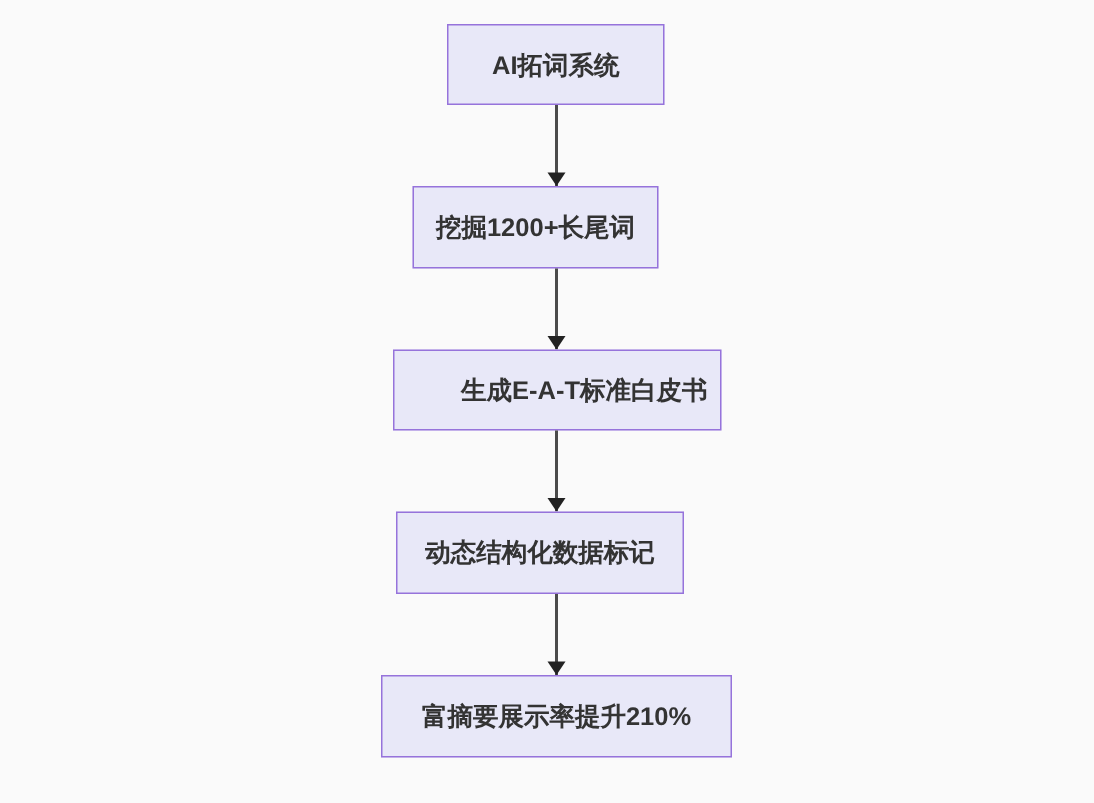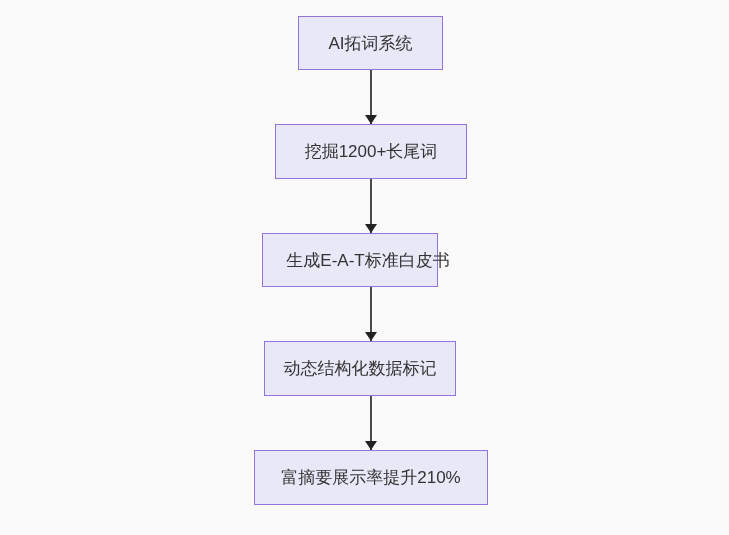"AI拓词系统" .node { font-weight: none -> bold }
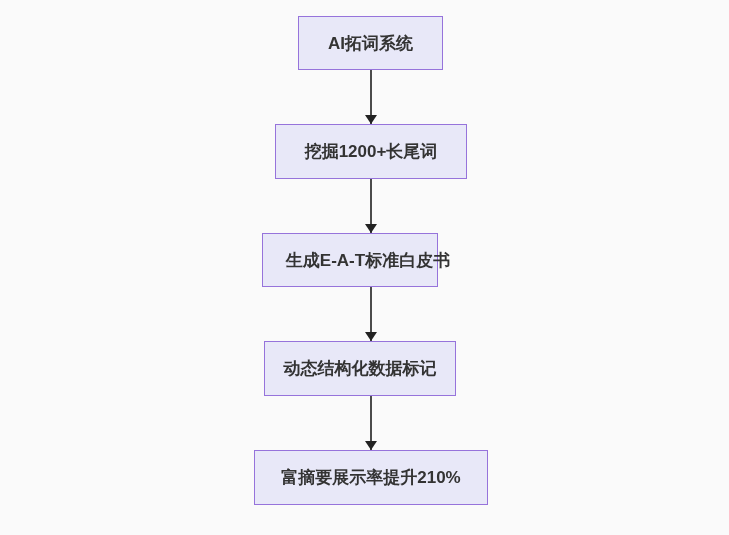"挖掘1200+长尾词" .node-2 { width: 192px -> 164px }
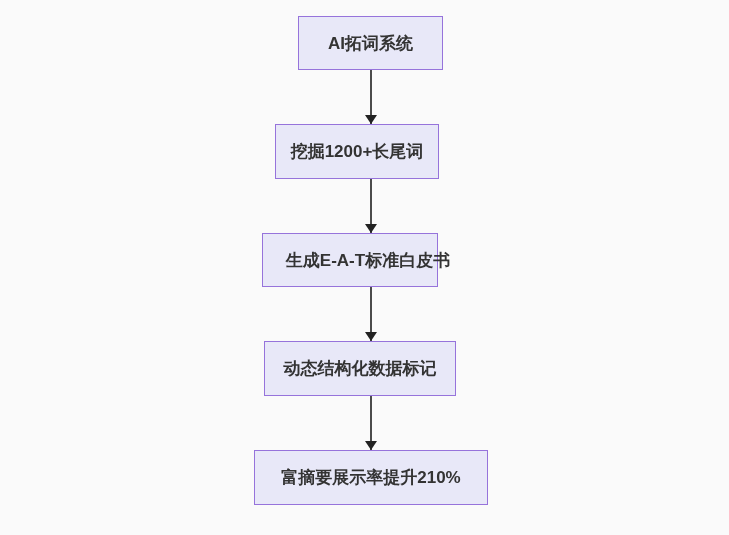"生成E-A-T标准白皮书" .node-3 { width: 176px -> 219px }
